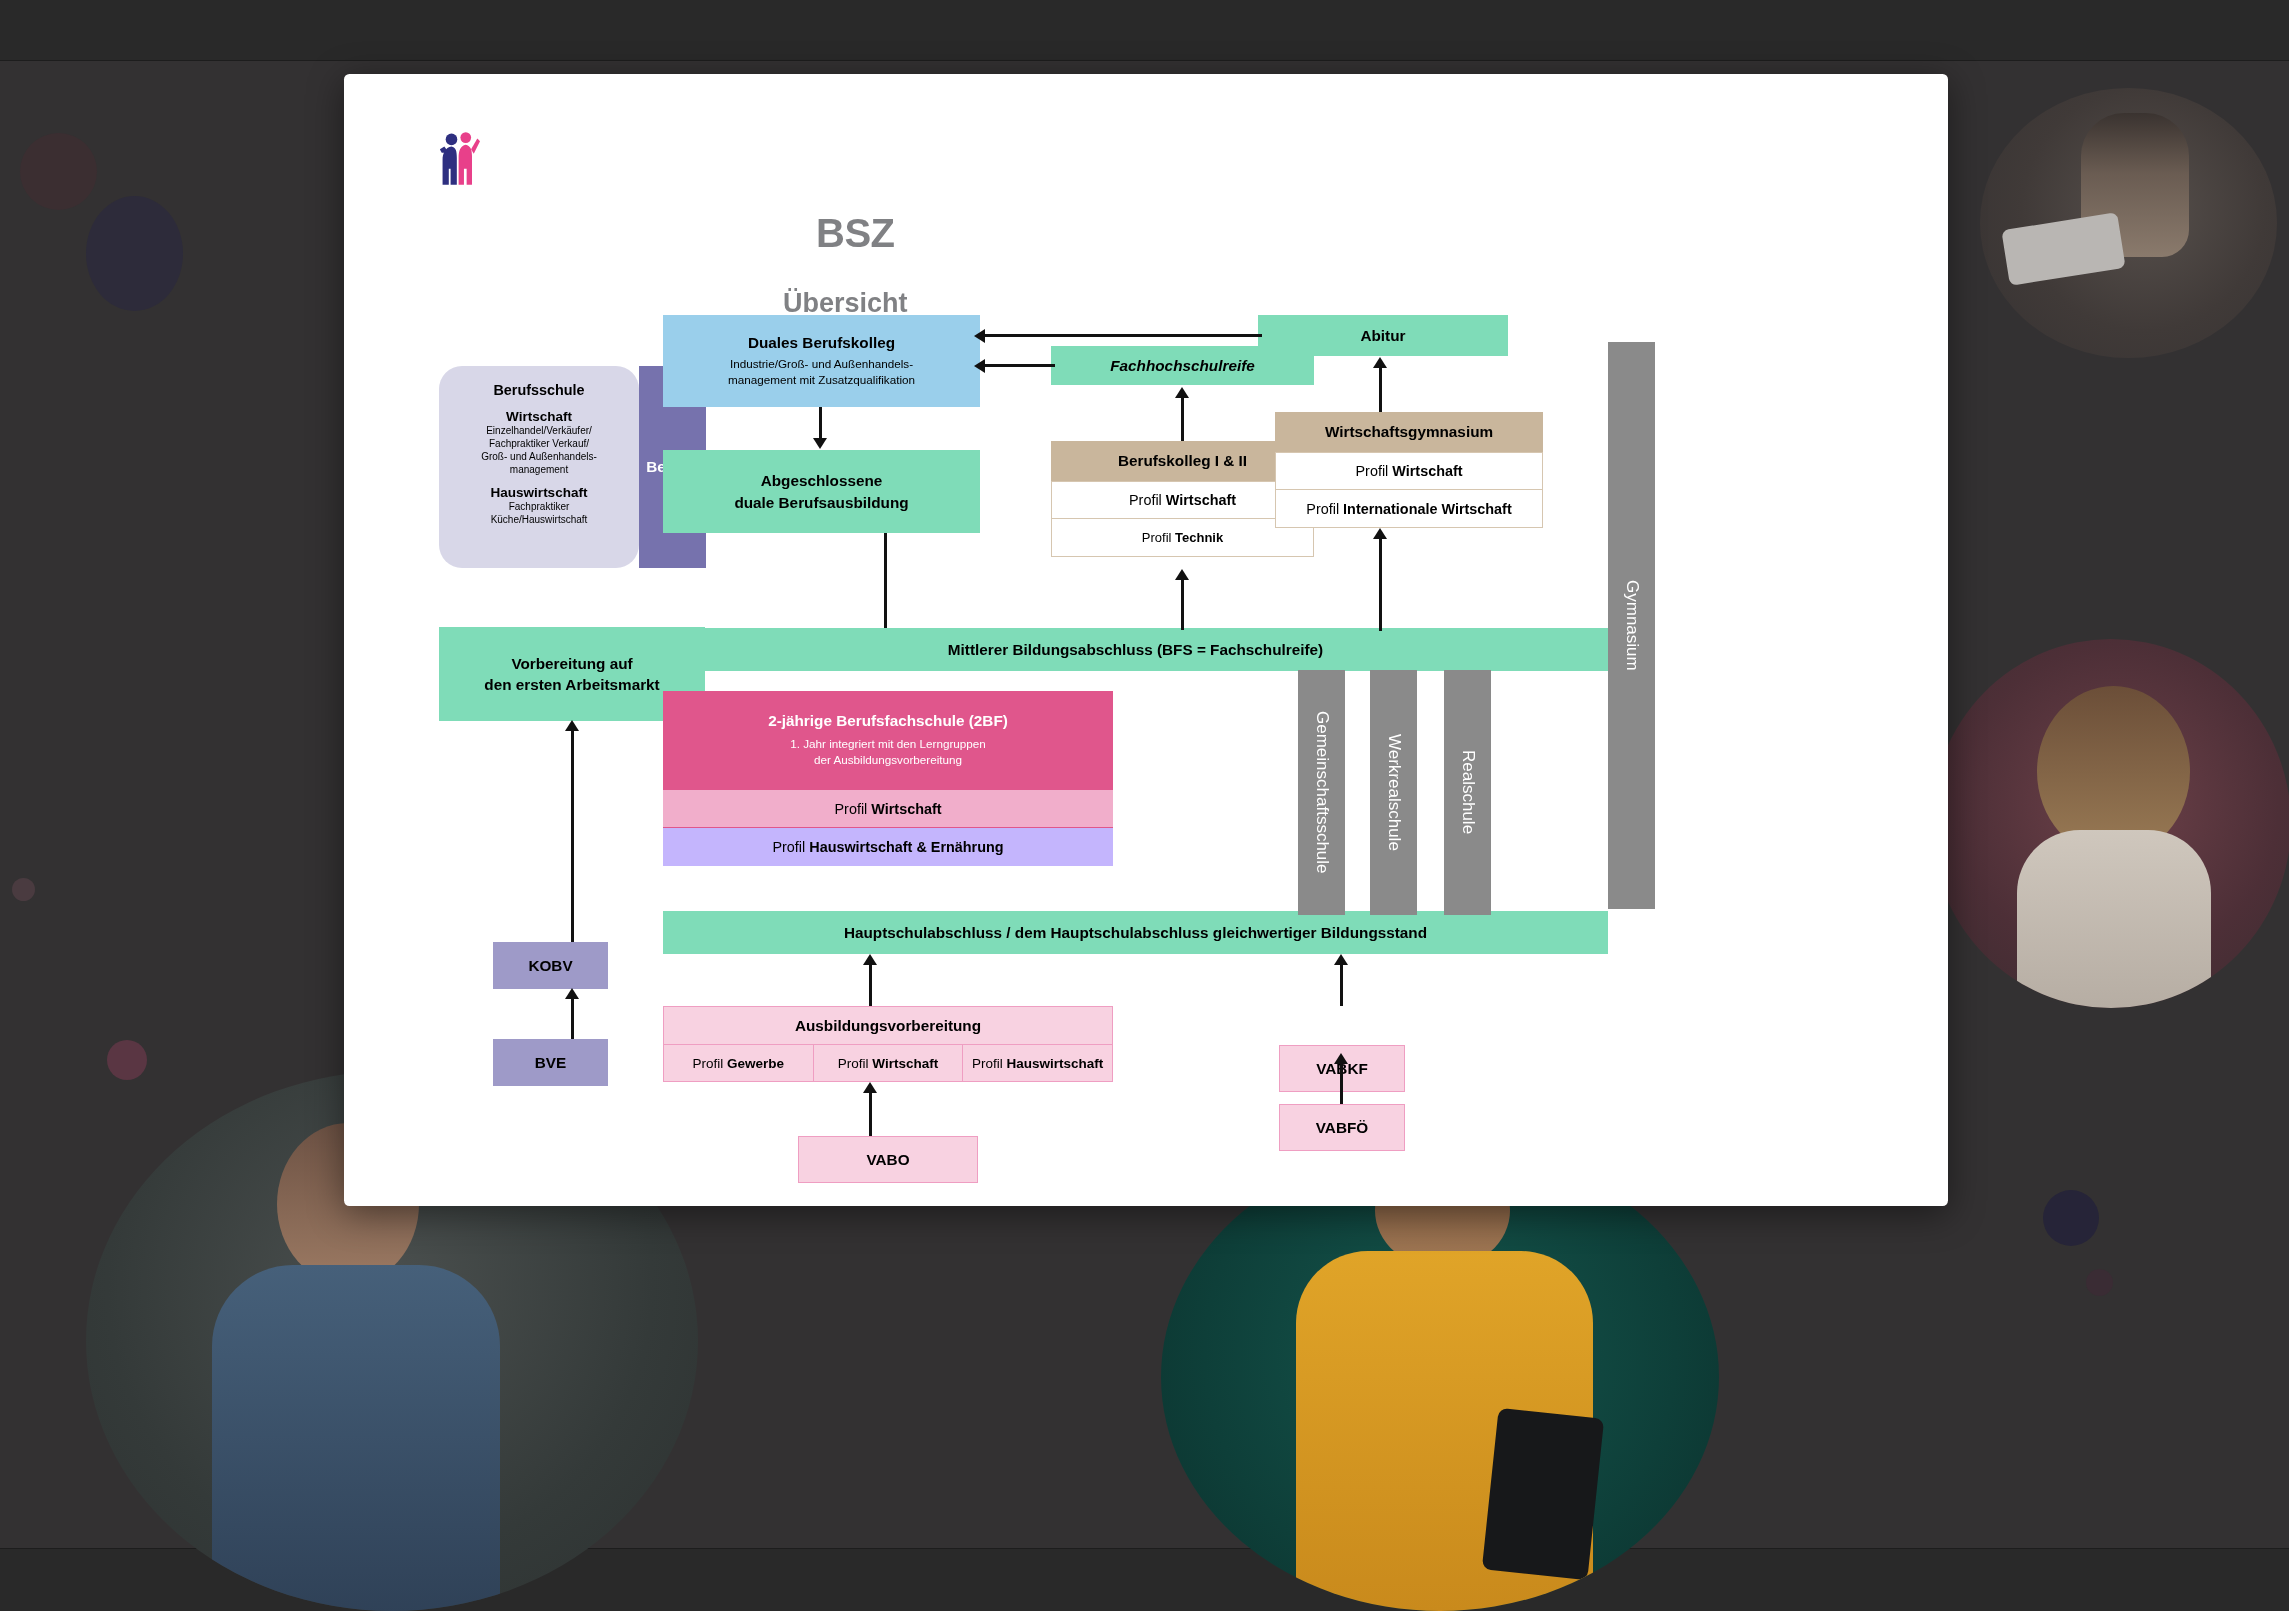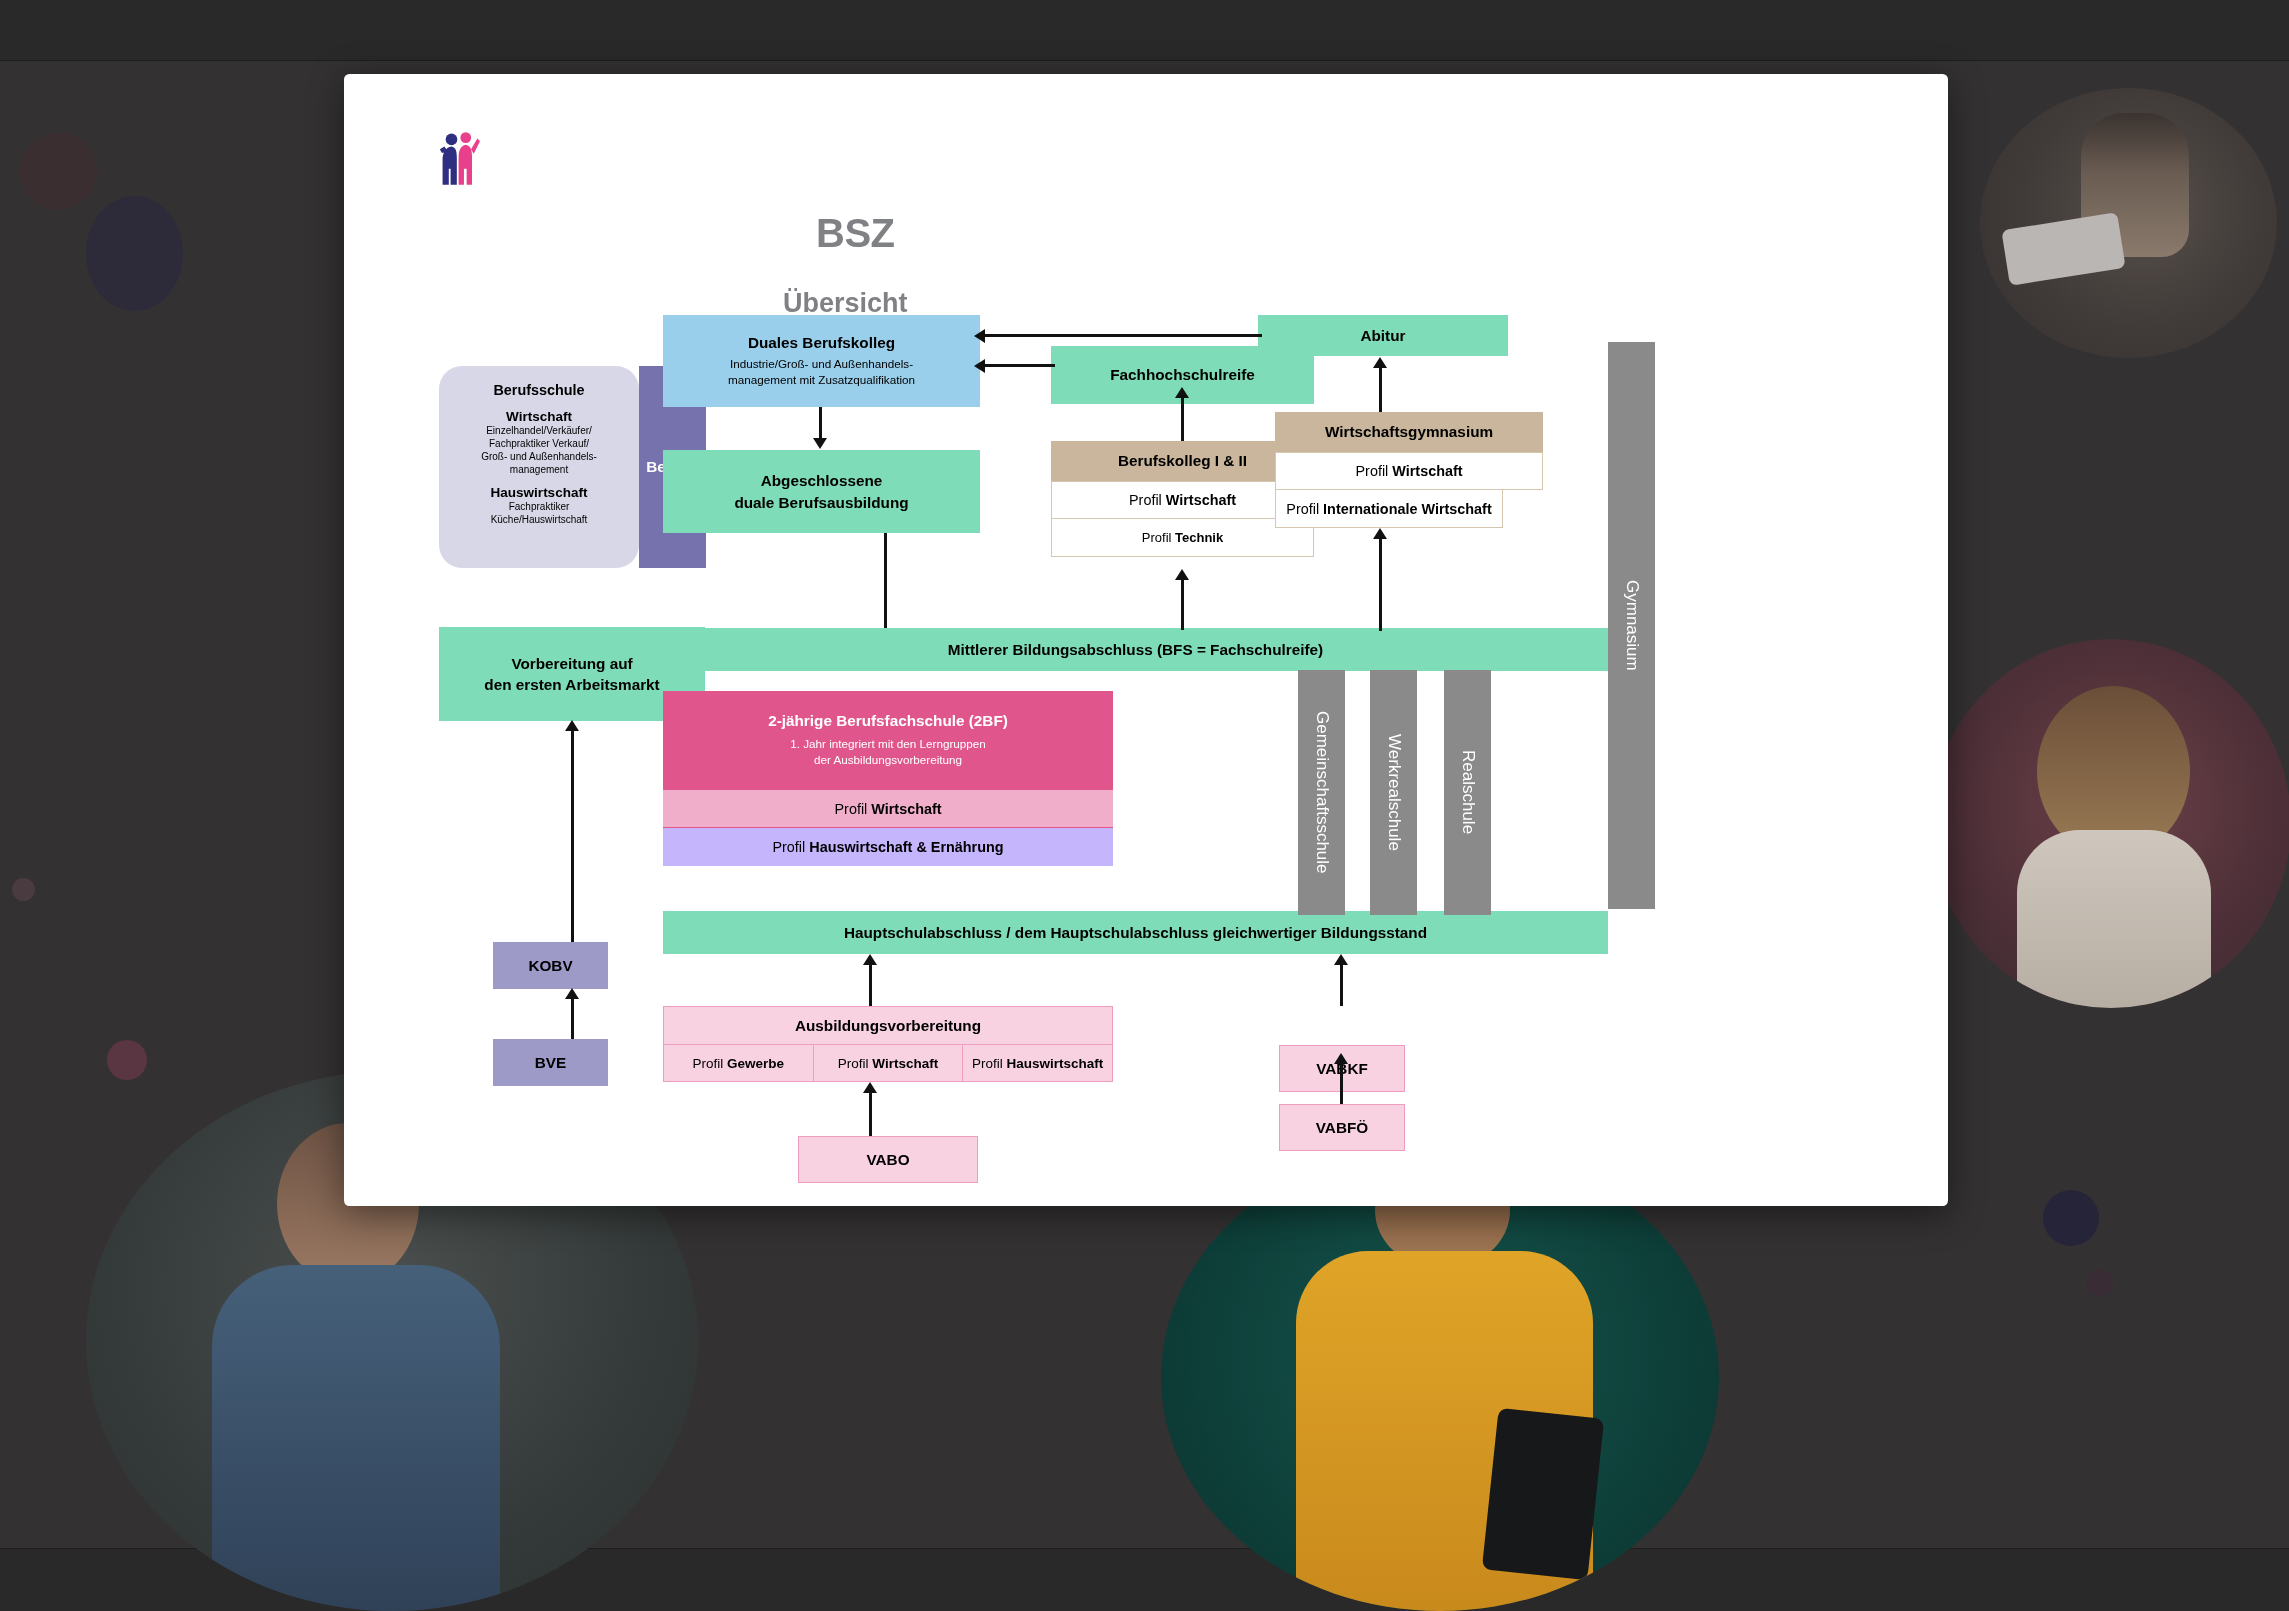"Fachhochschulreife" div.box { font-style: none -> italic; height: 58px -> 39px }
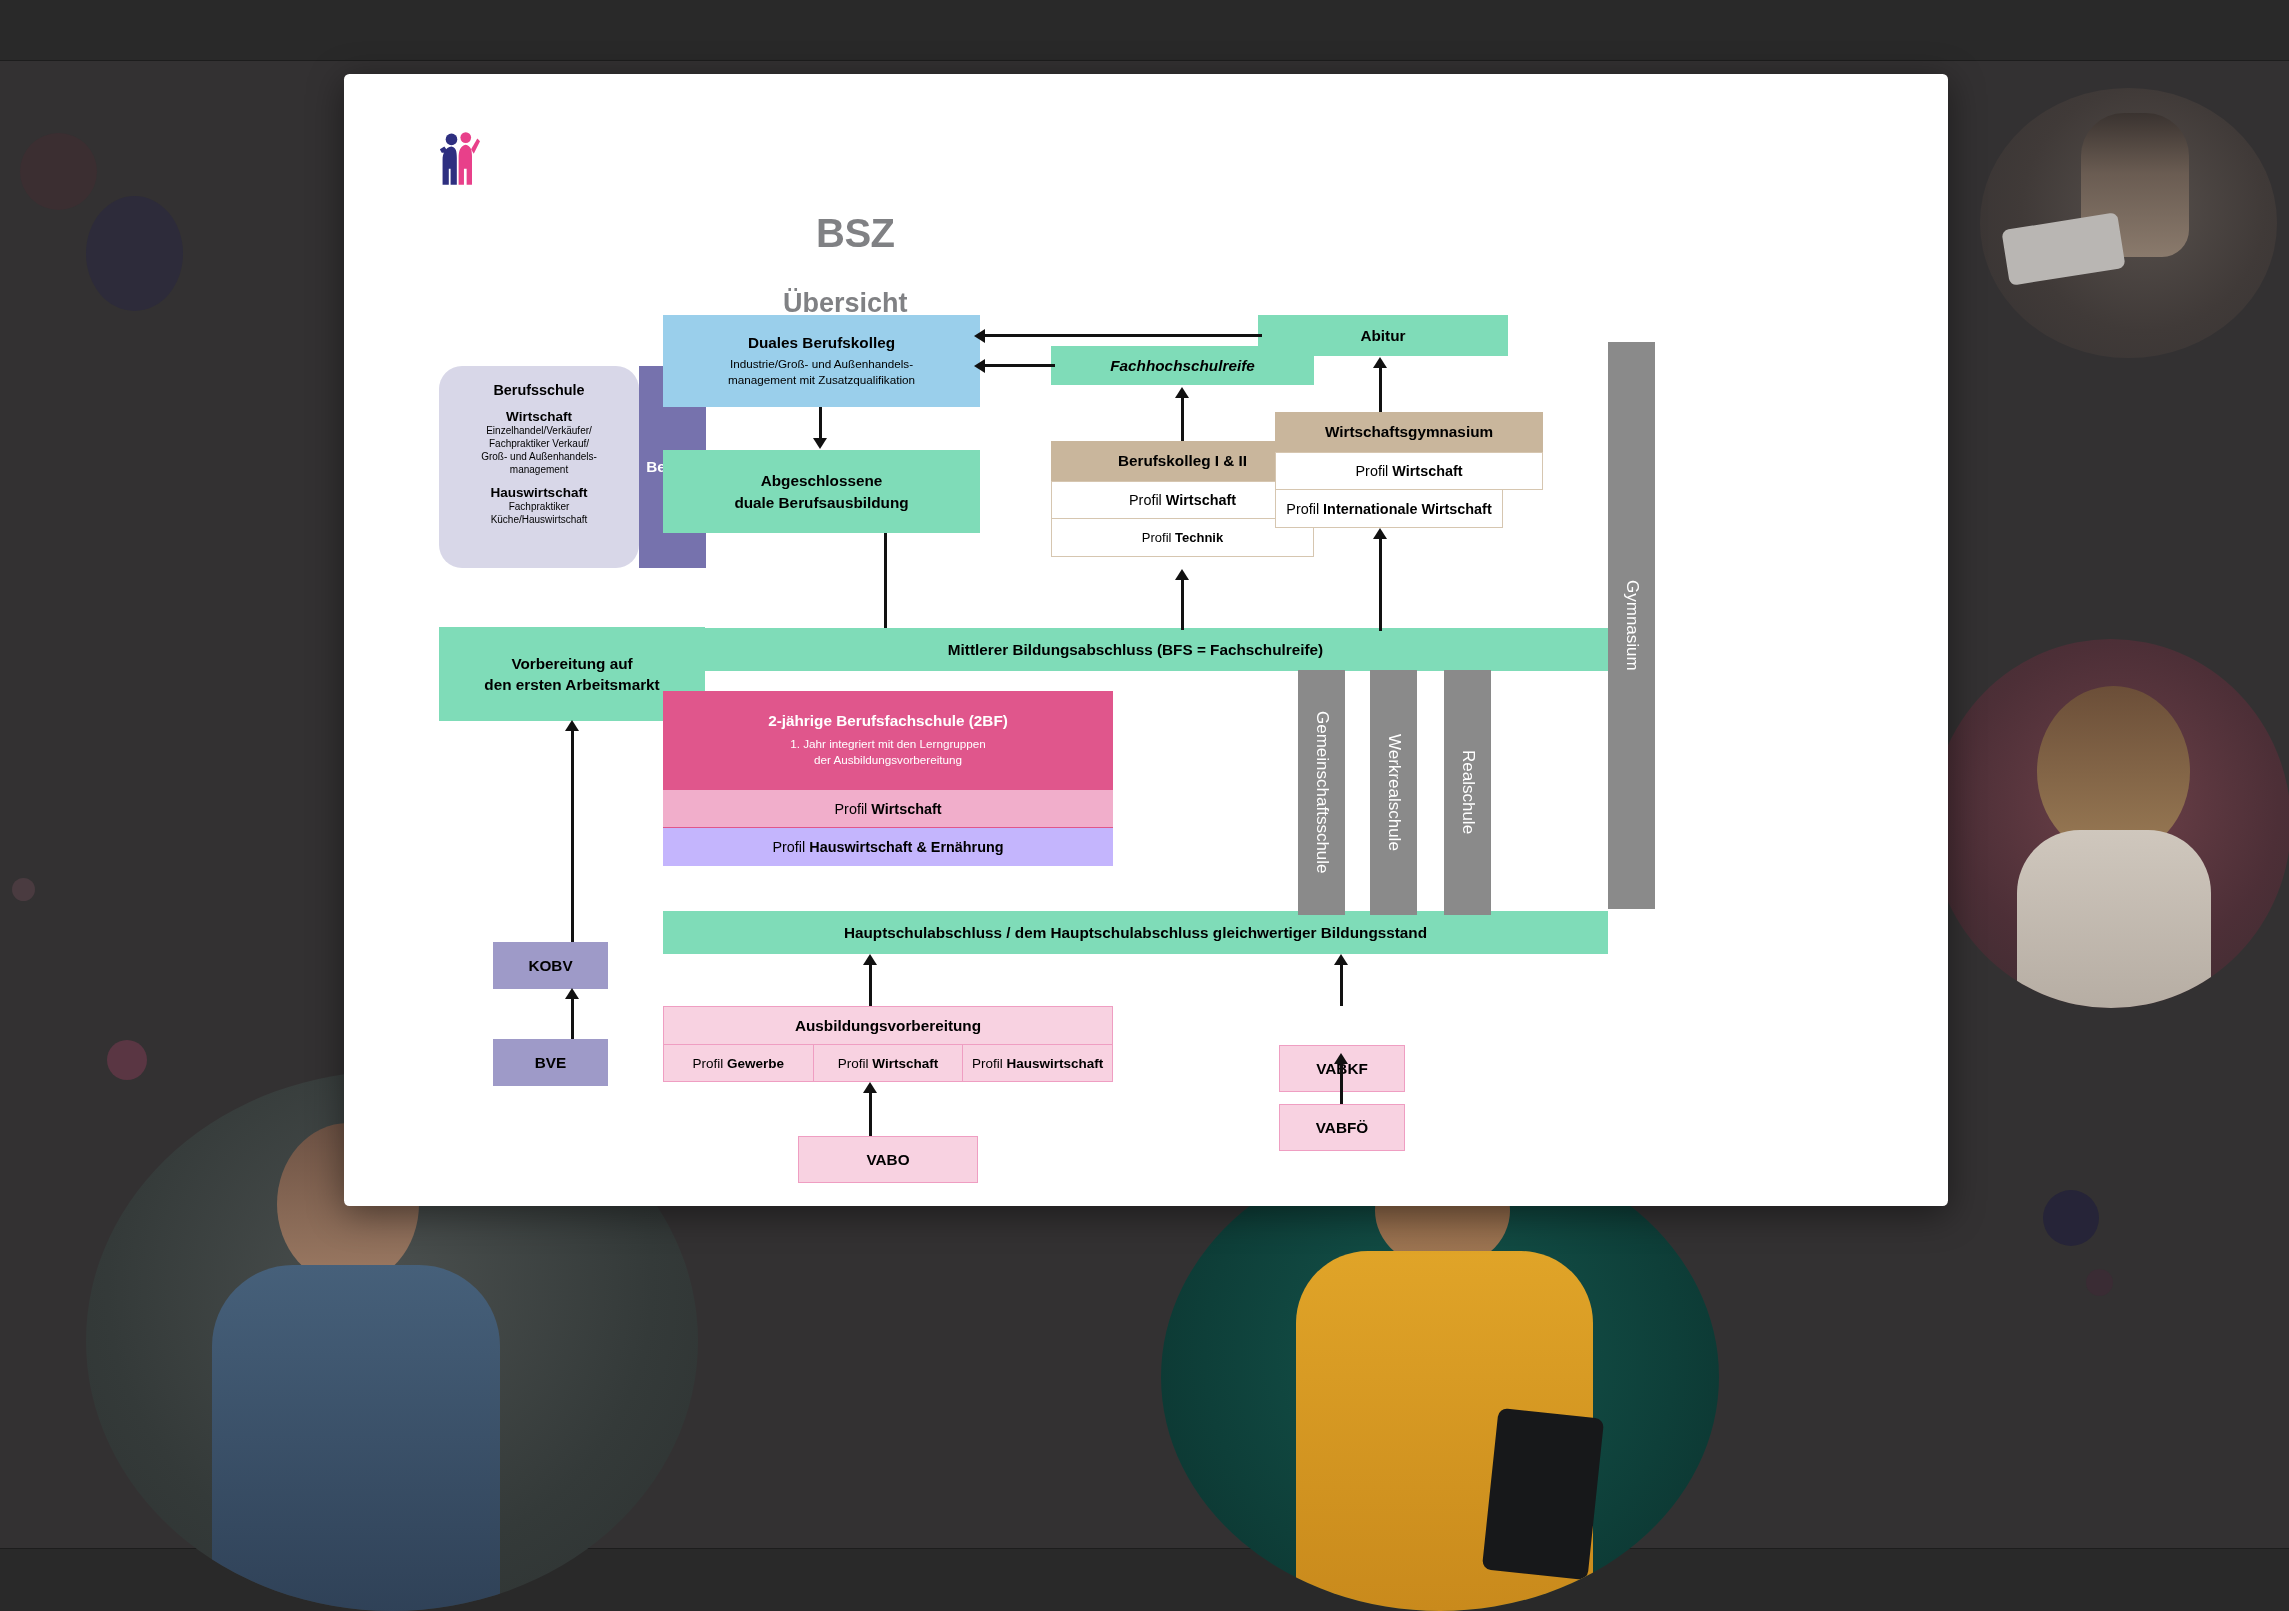"Profil Internationale Wirtschaft" div.box { width: 228px -> 268px }
